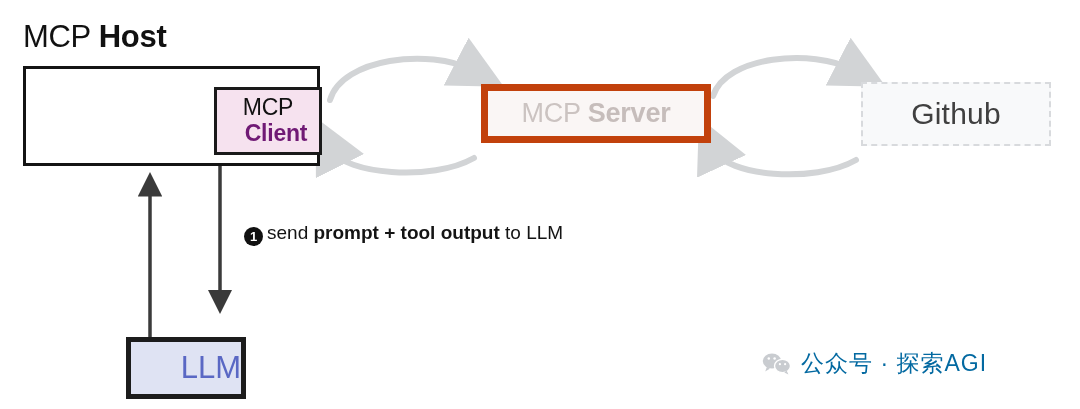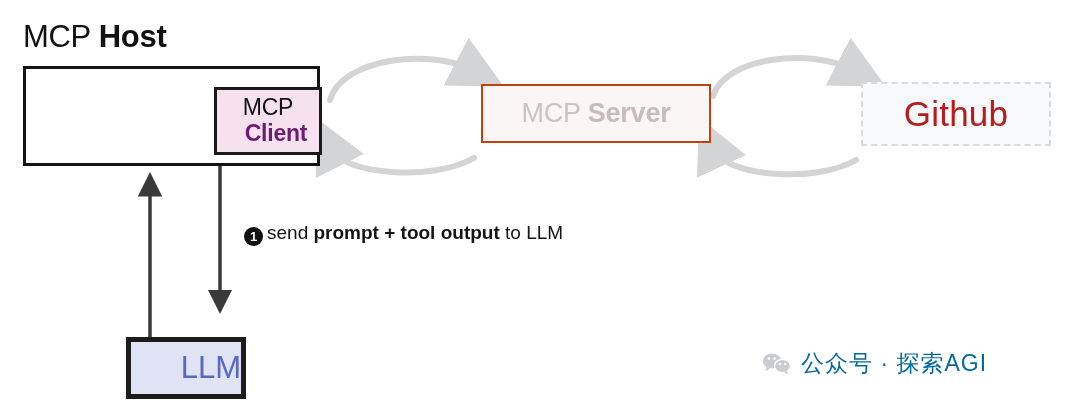"MCP Server" .server-box { border: 2px solid #c2410c -> 7px solid #c2410c }
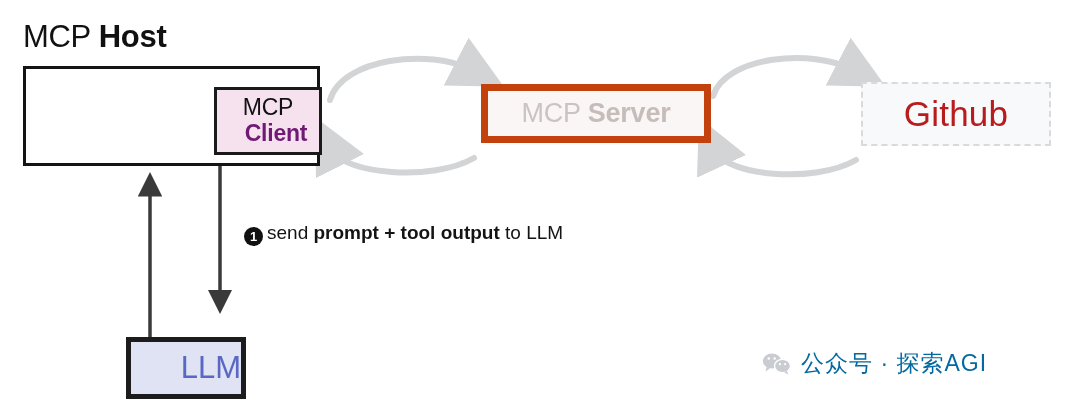"Github" .github-box .txt { color: #b91c1c -> #404040; font-size: 35px -> 30px }
